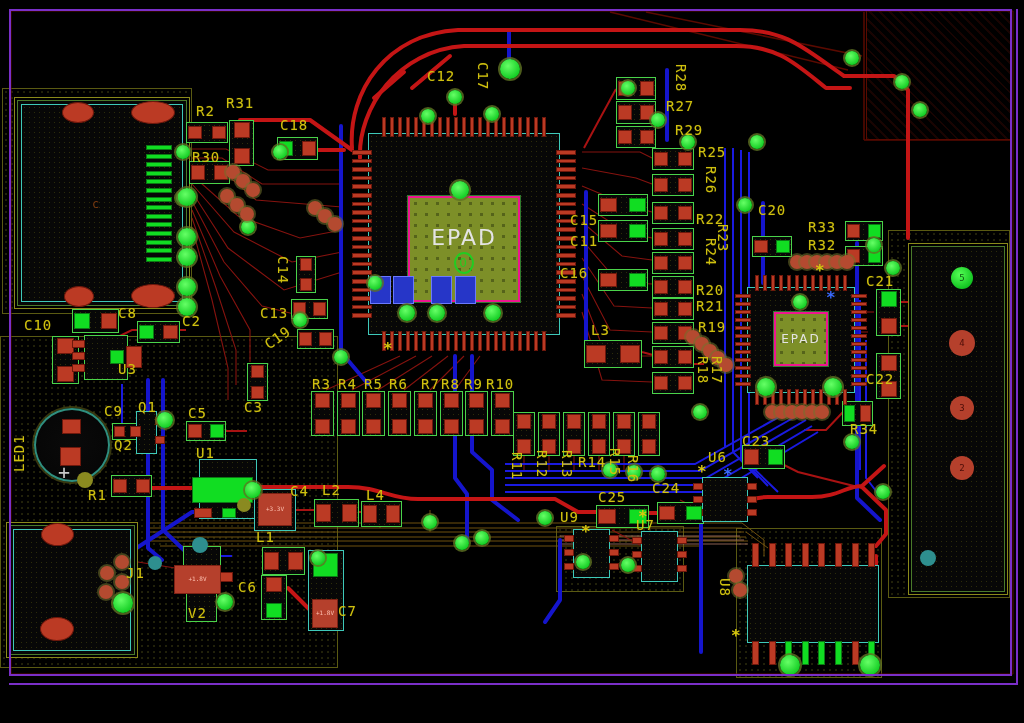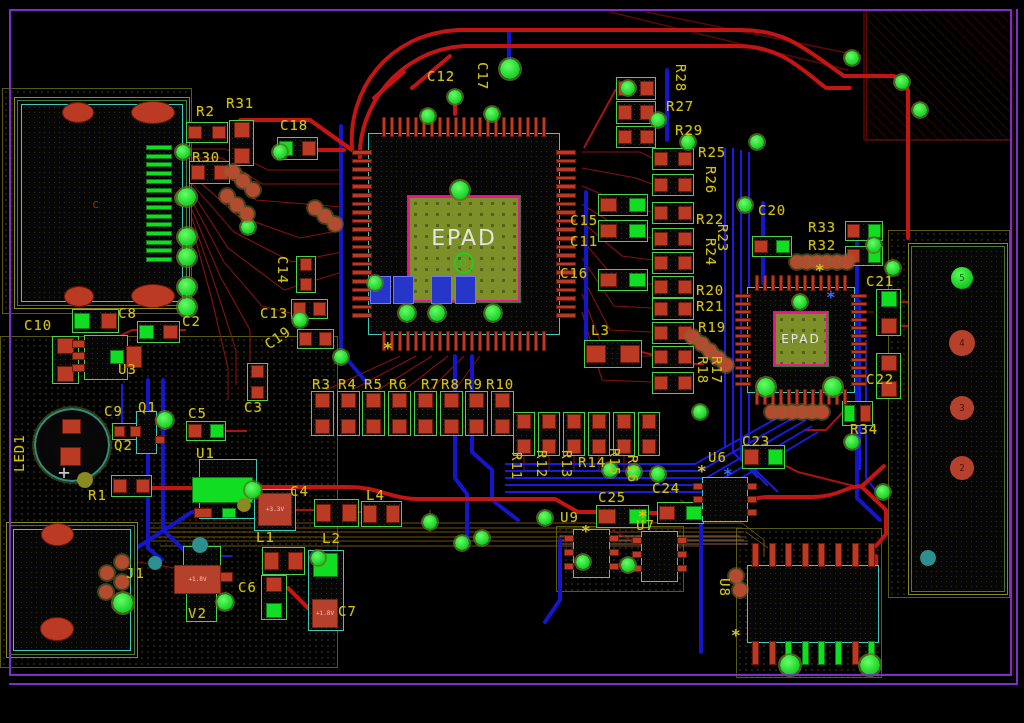"L2" div.lbl { margin-top: 48px -> none }
